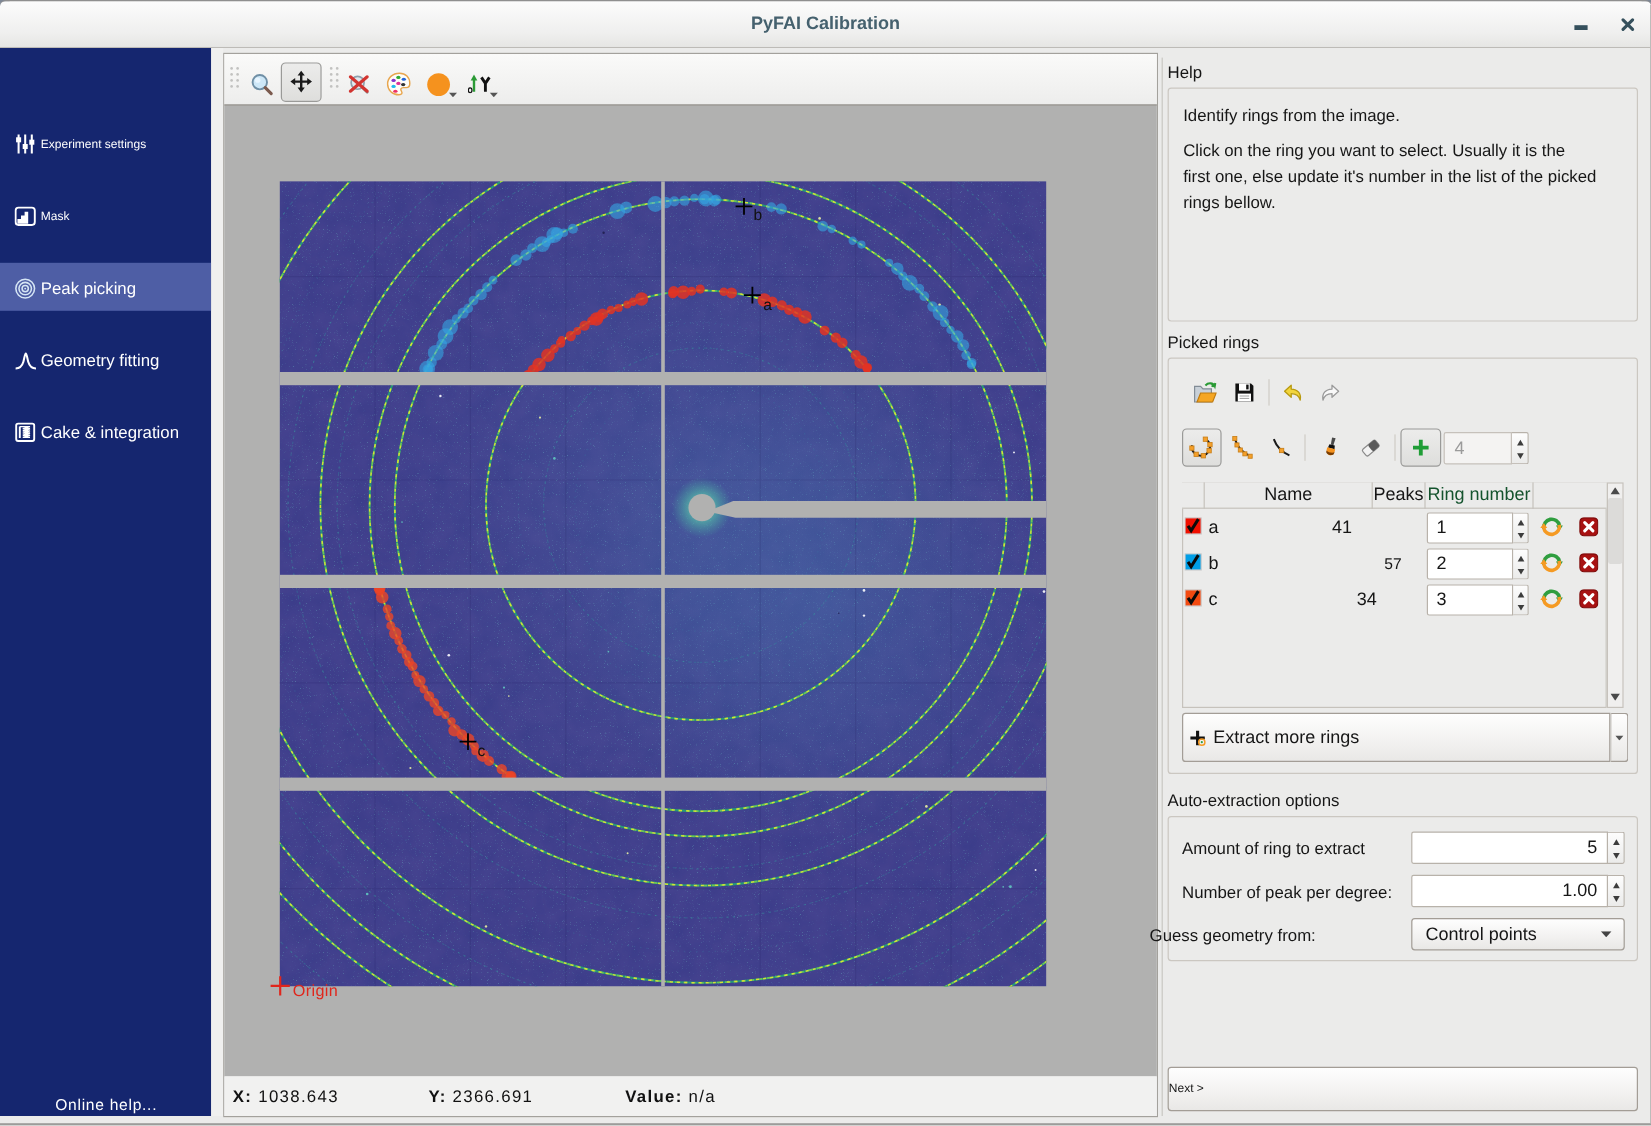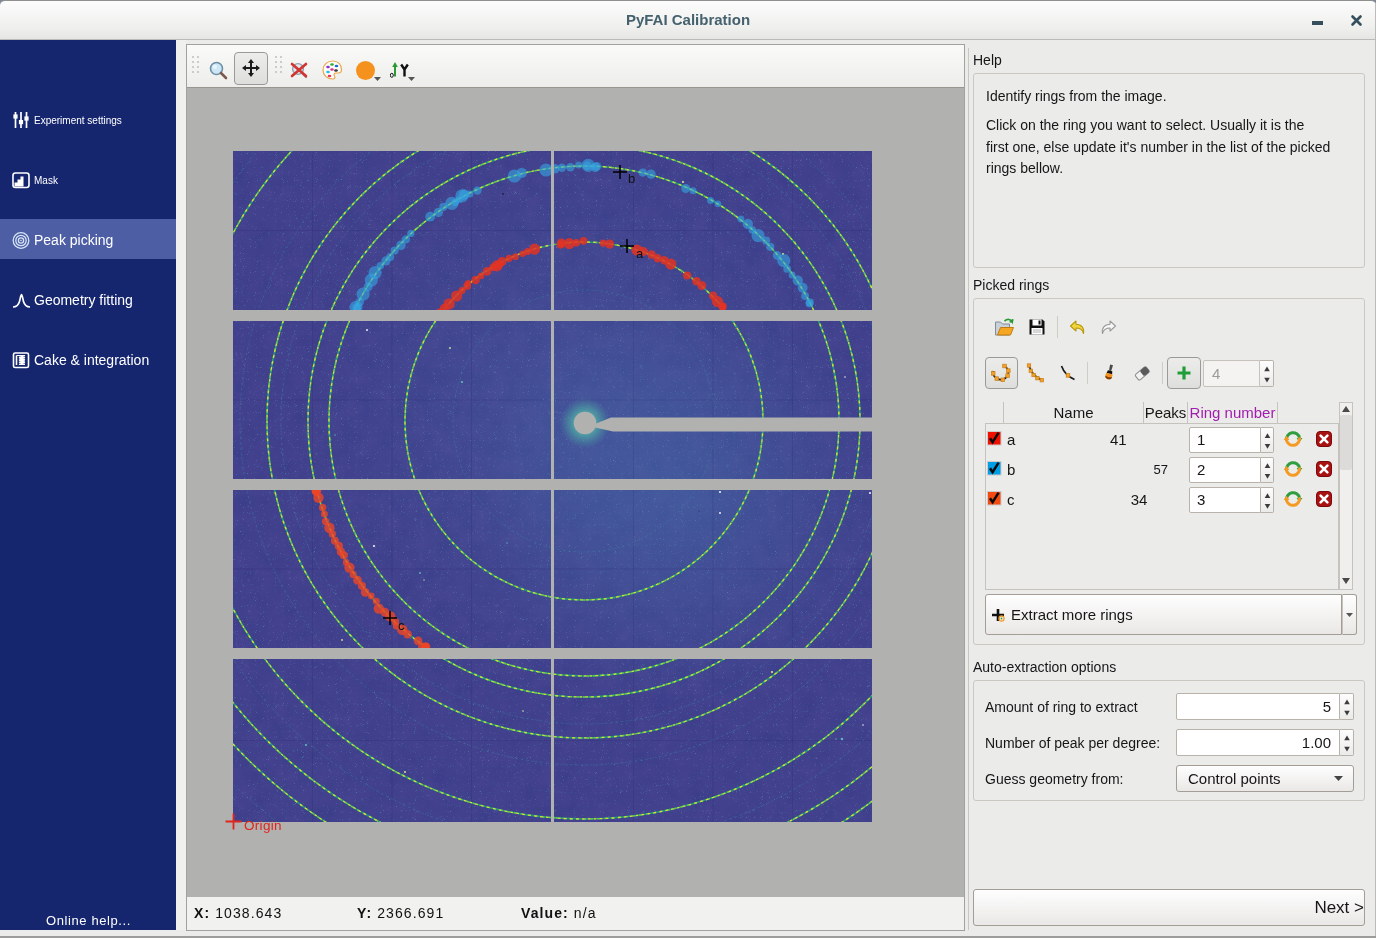"Ring number" div.abs { color: #a21caf -> #14532d }
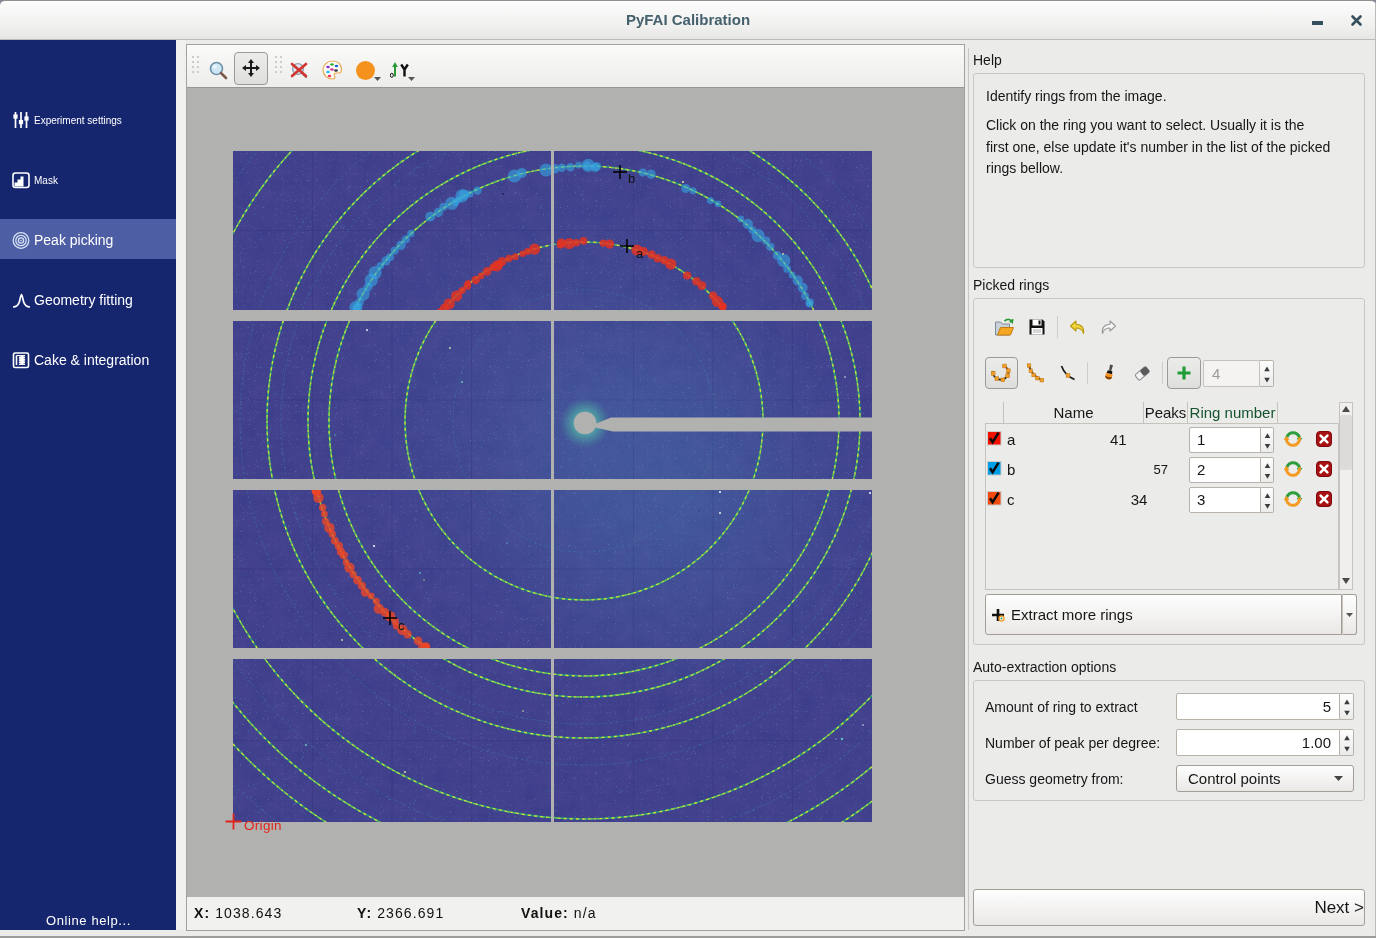"Guess geometry from:" div.lbl { left: 985px -> 958px }
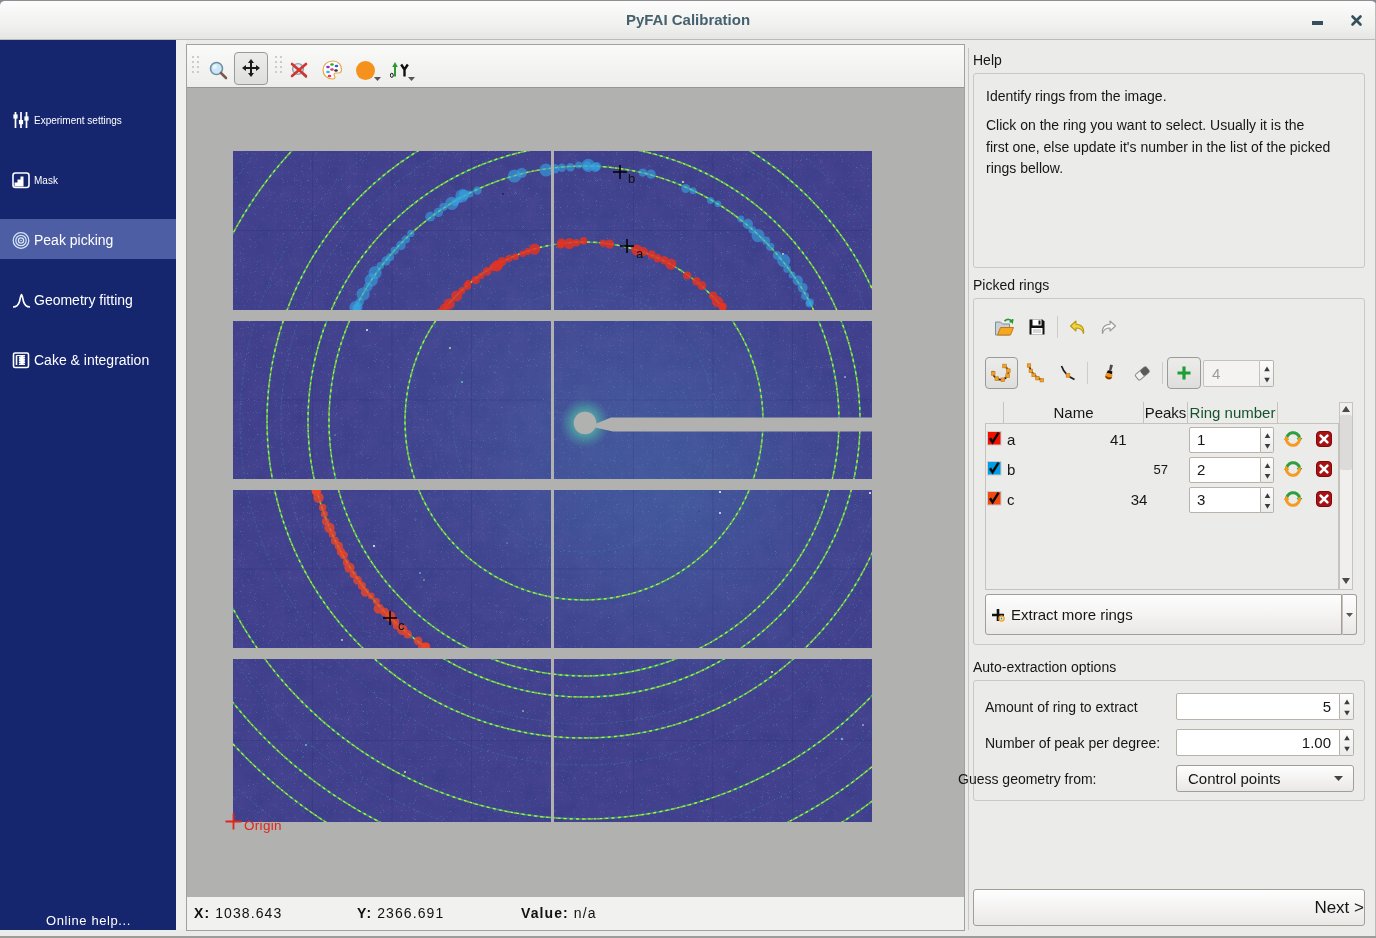"Next >" div.abs { font-size: 17px -> 10px; text-align: right -> left }
